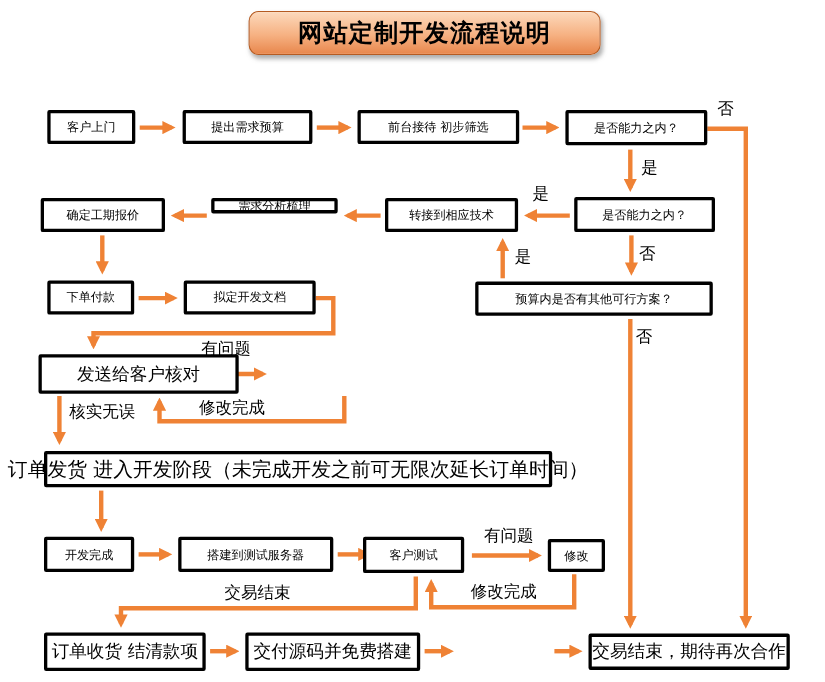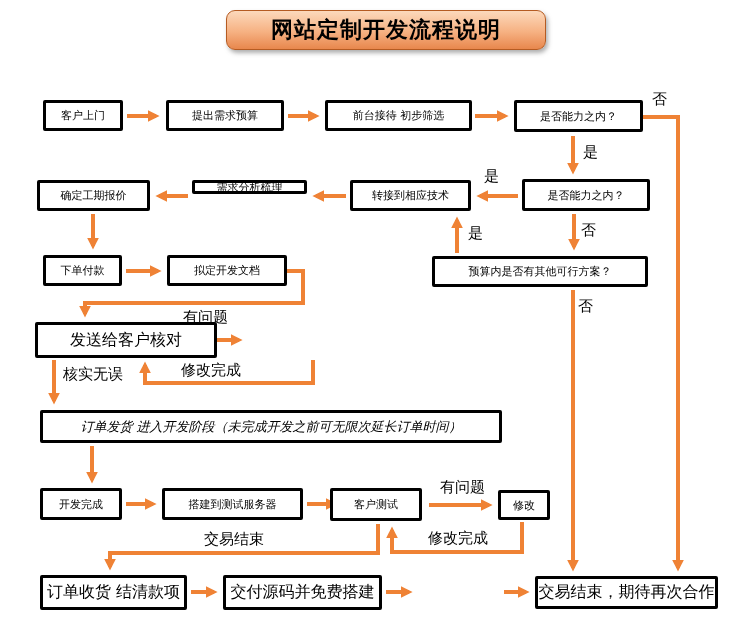"订单发货 进入开发阶段（未完成开发之前可无限次延长订单时间）" .node.sm { font-size: 13px -> 18px; font-style: italic -> none }
